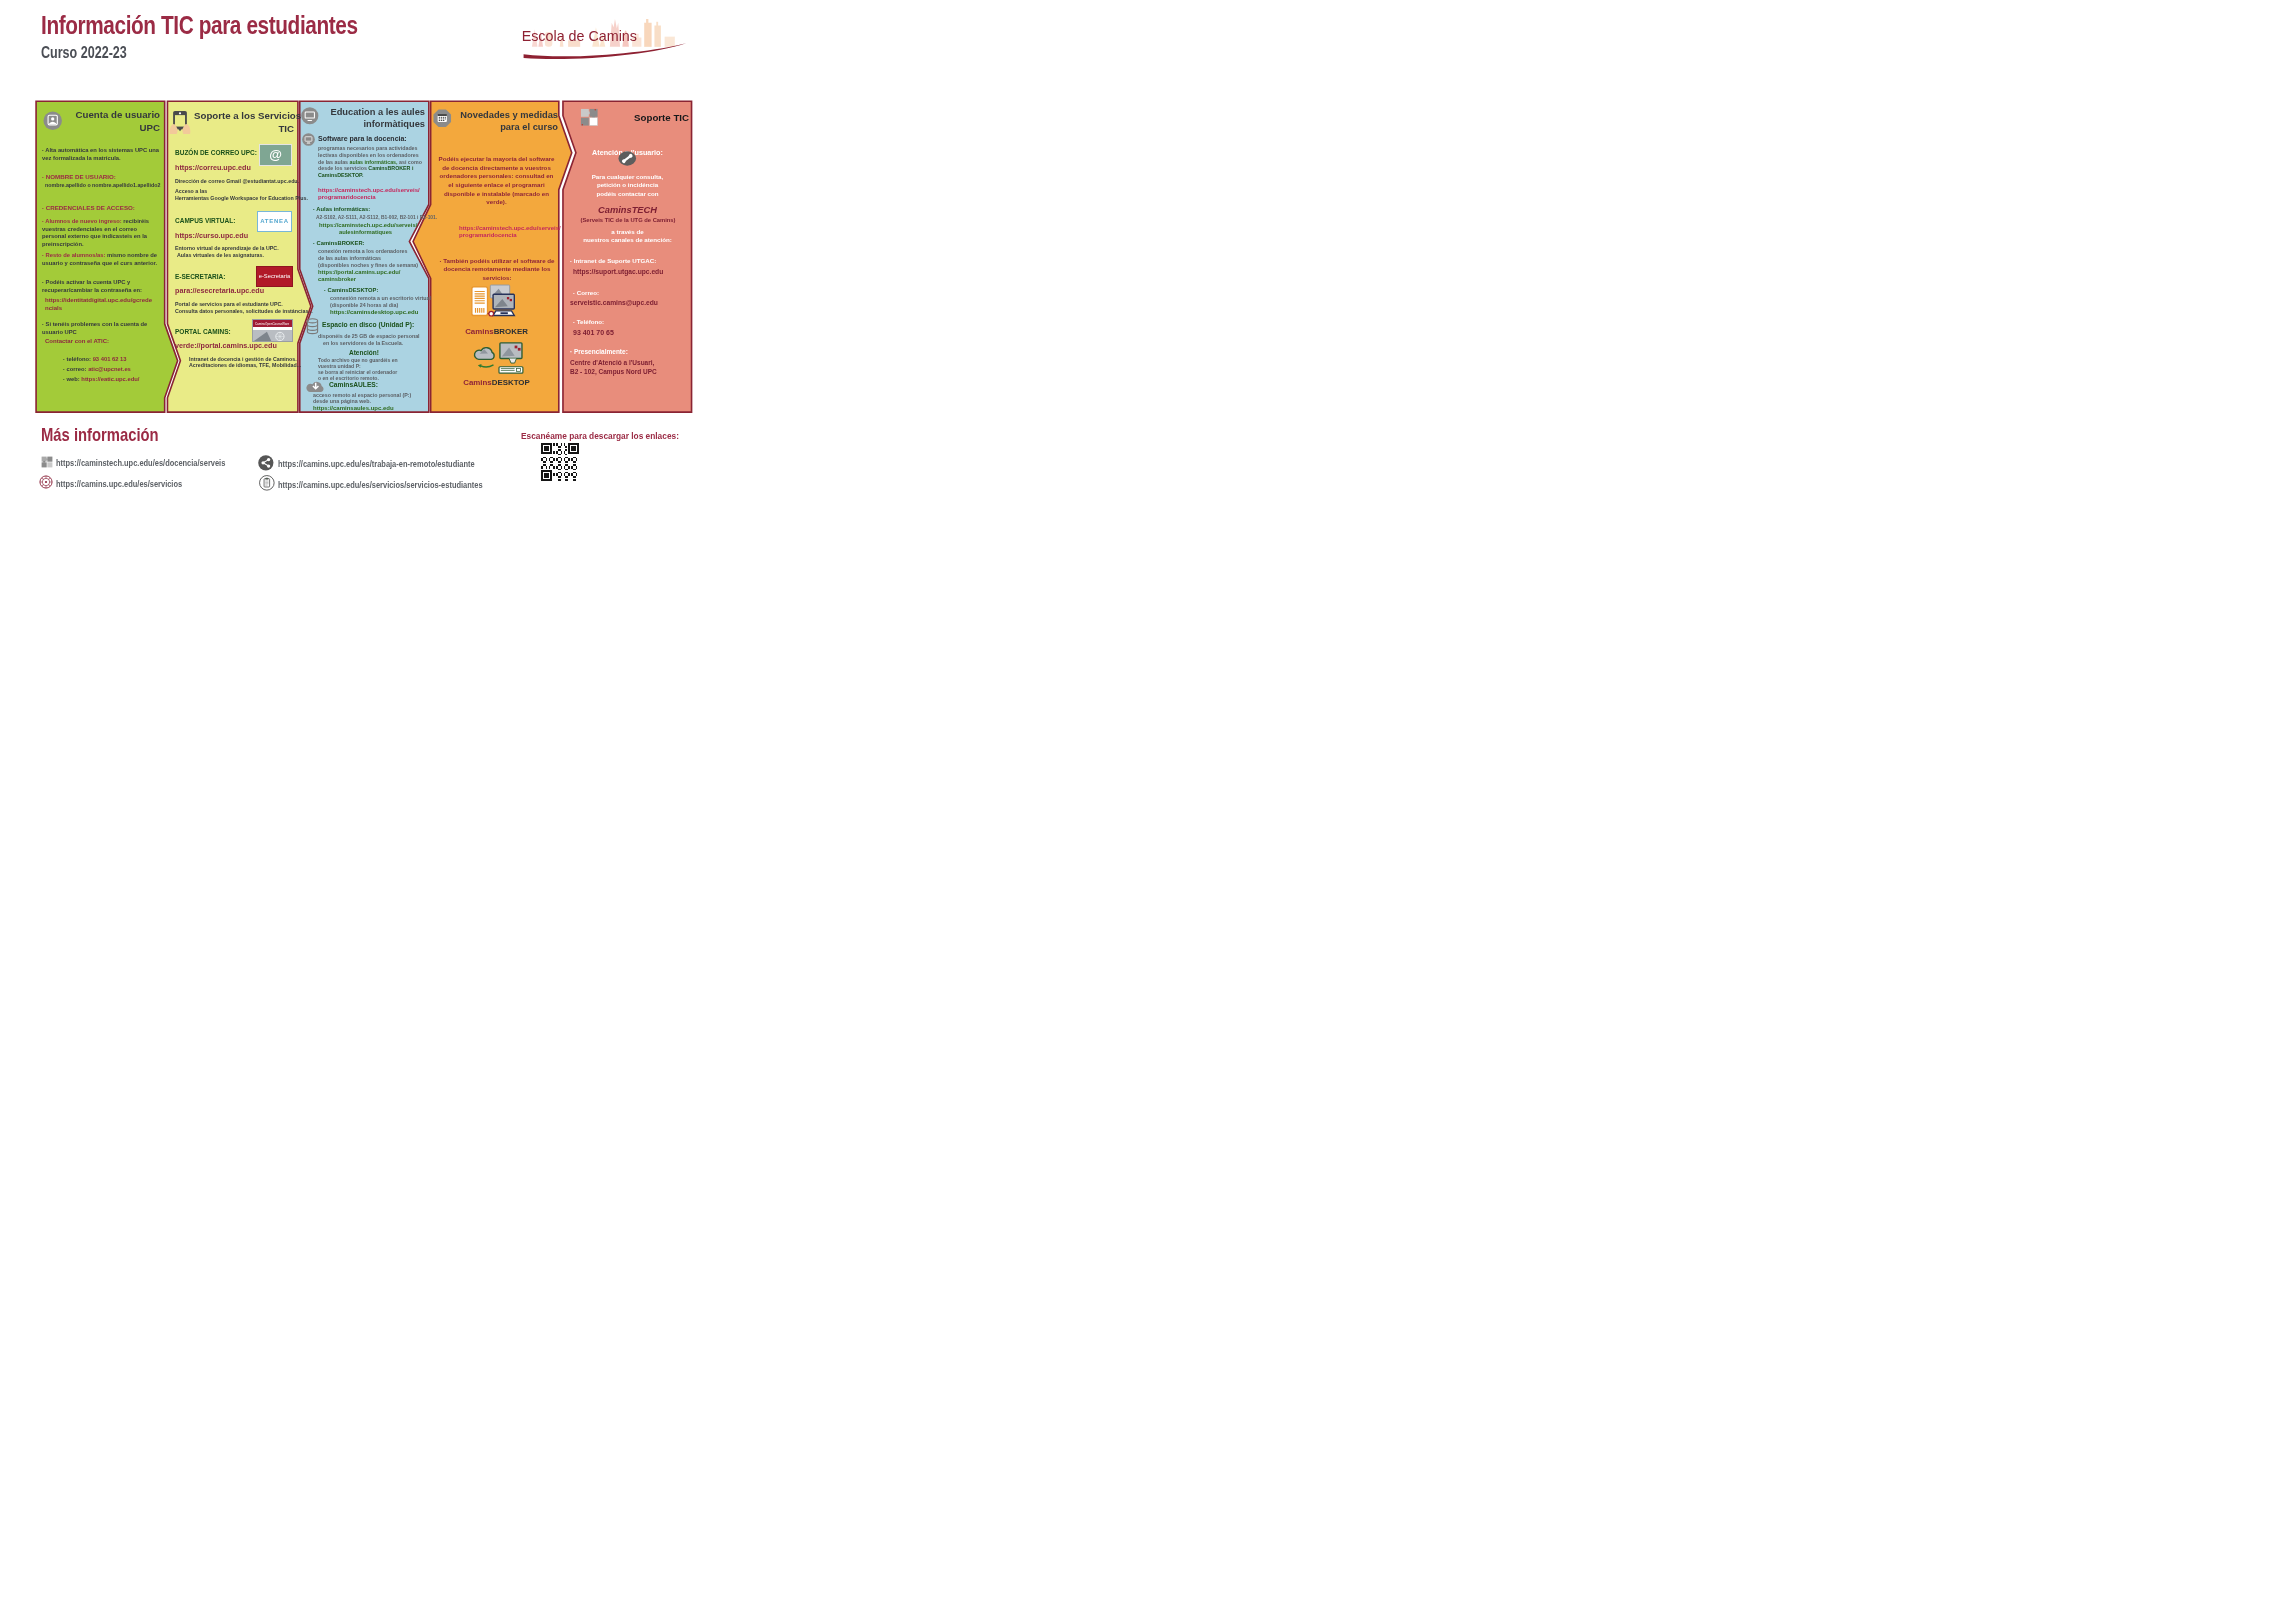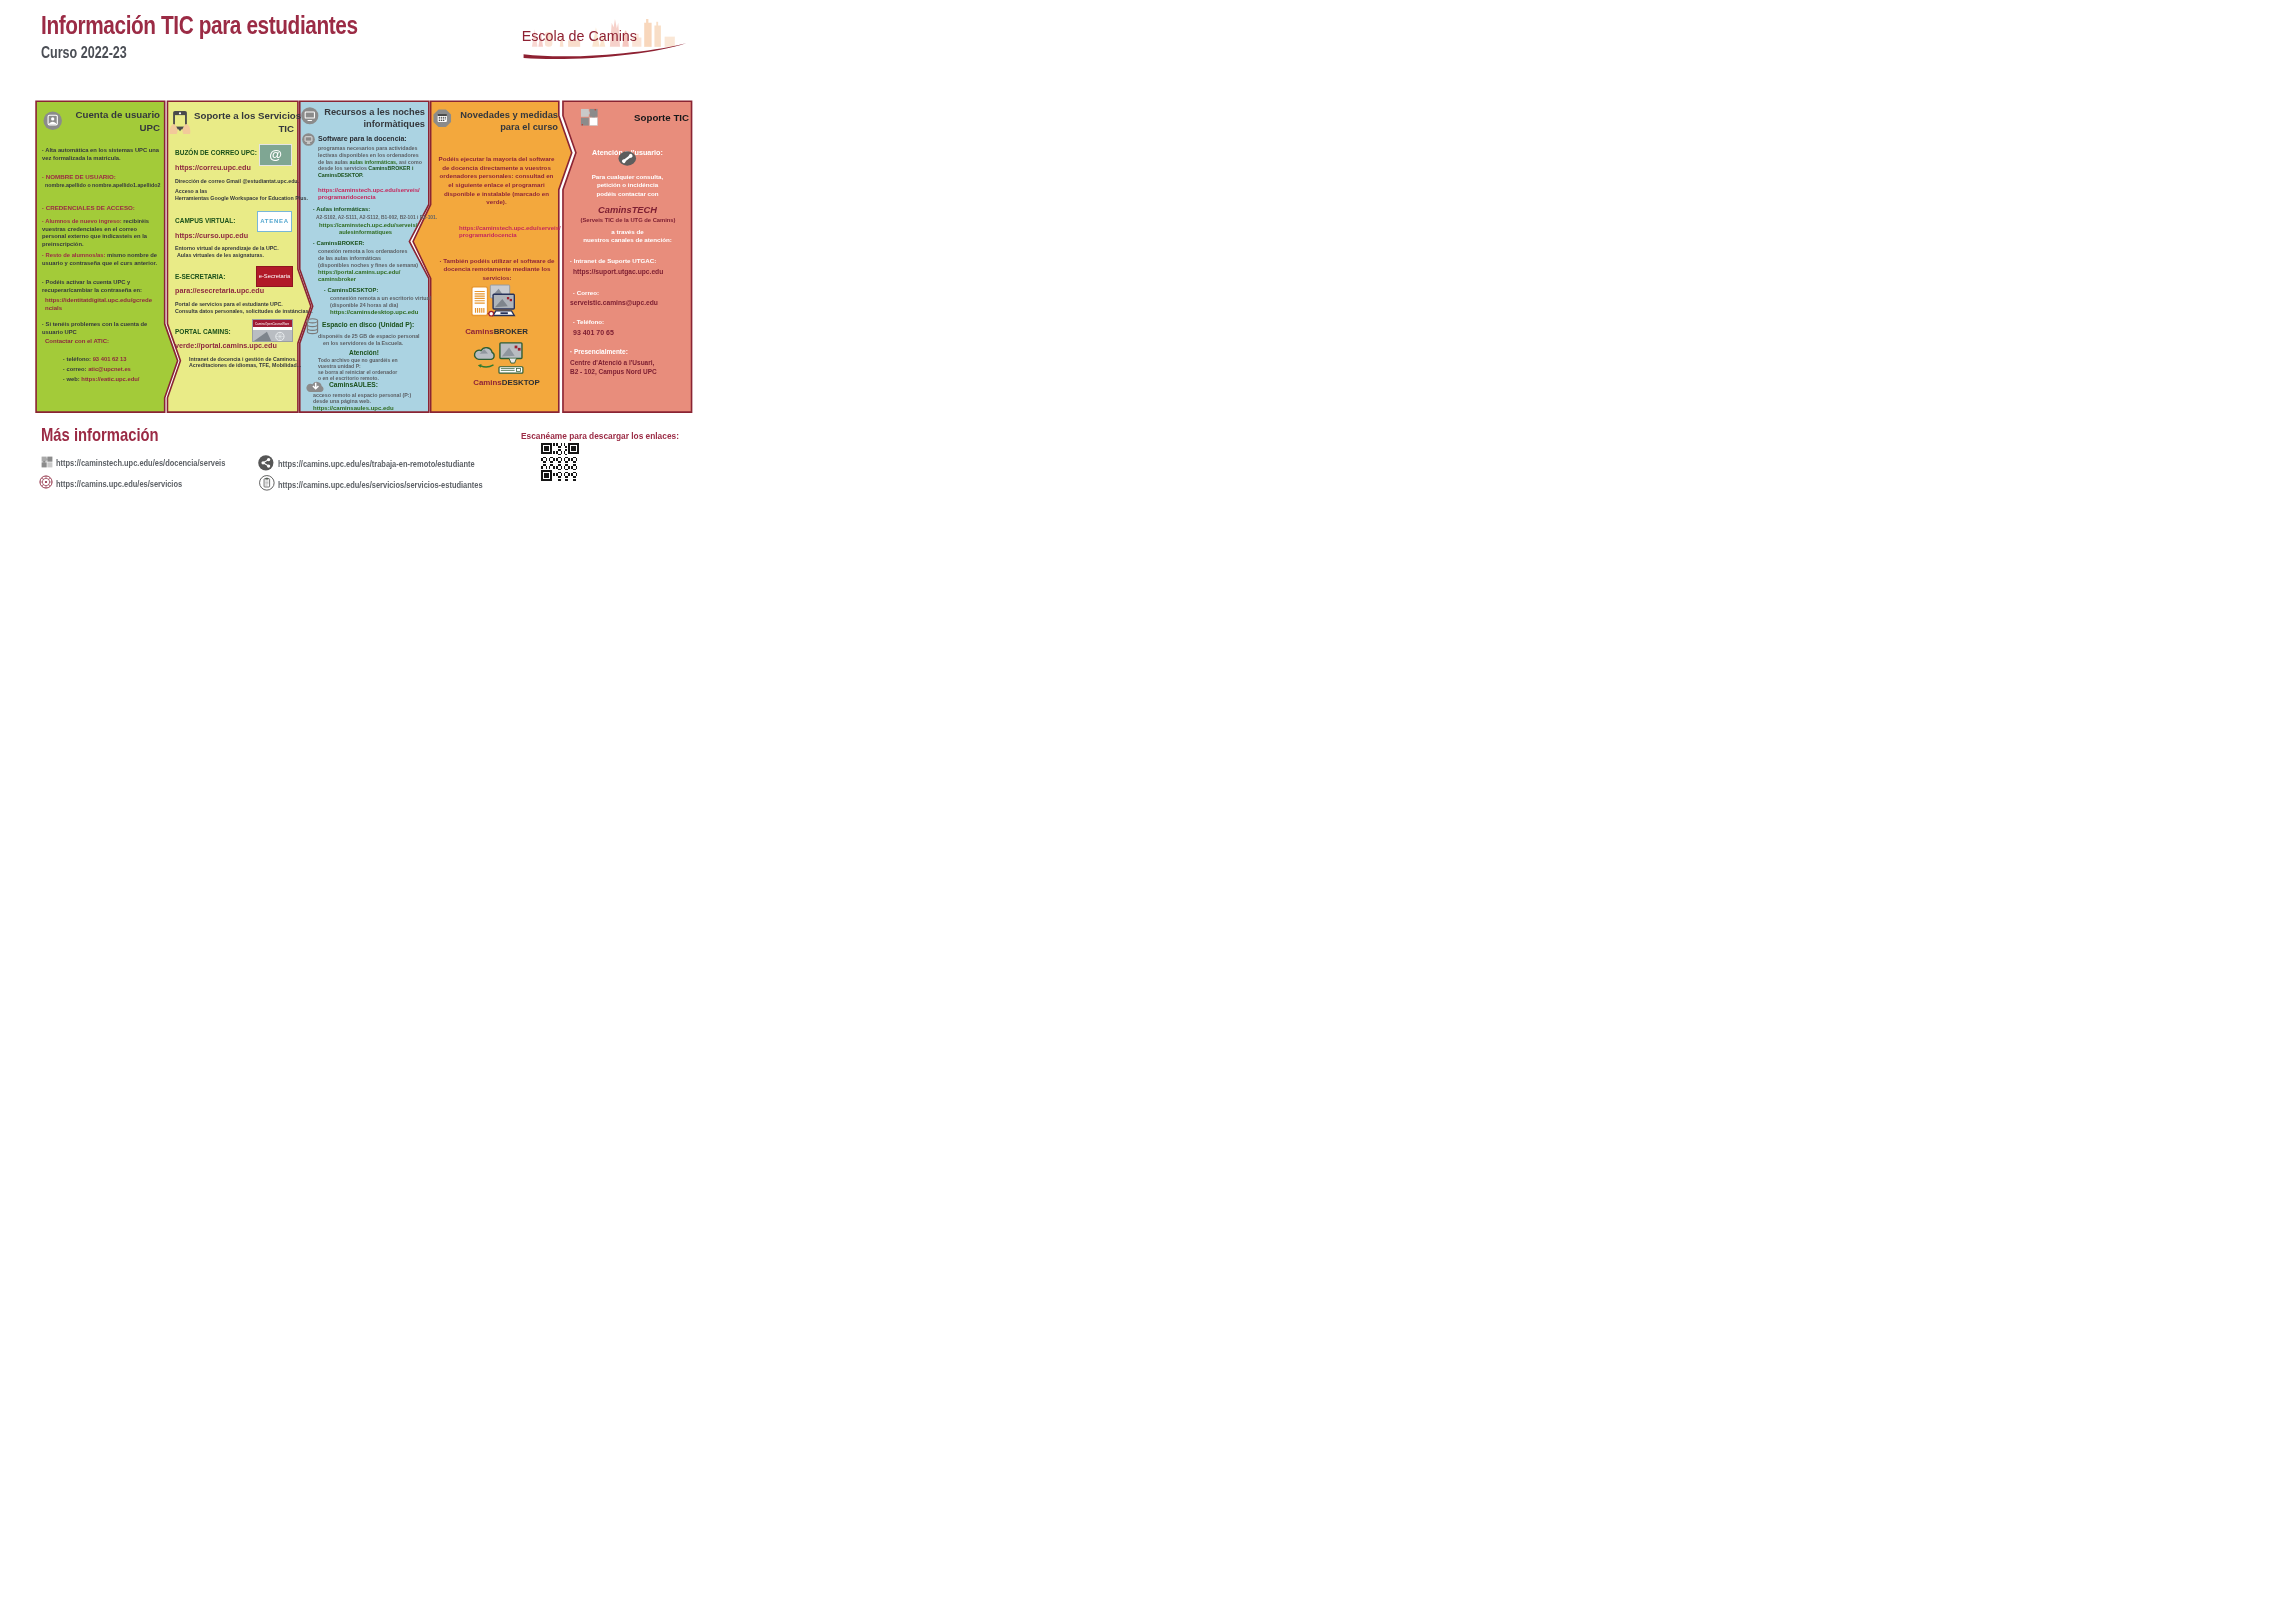"Recursos a les noches" div.abs { text: Recursos a les noches -> Education a les aules }
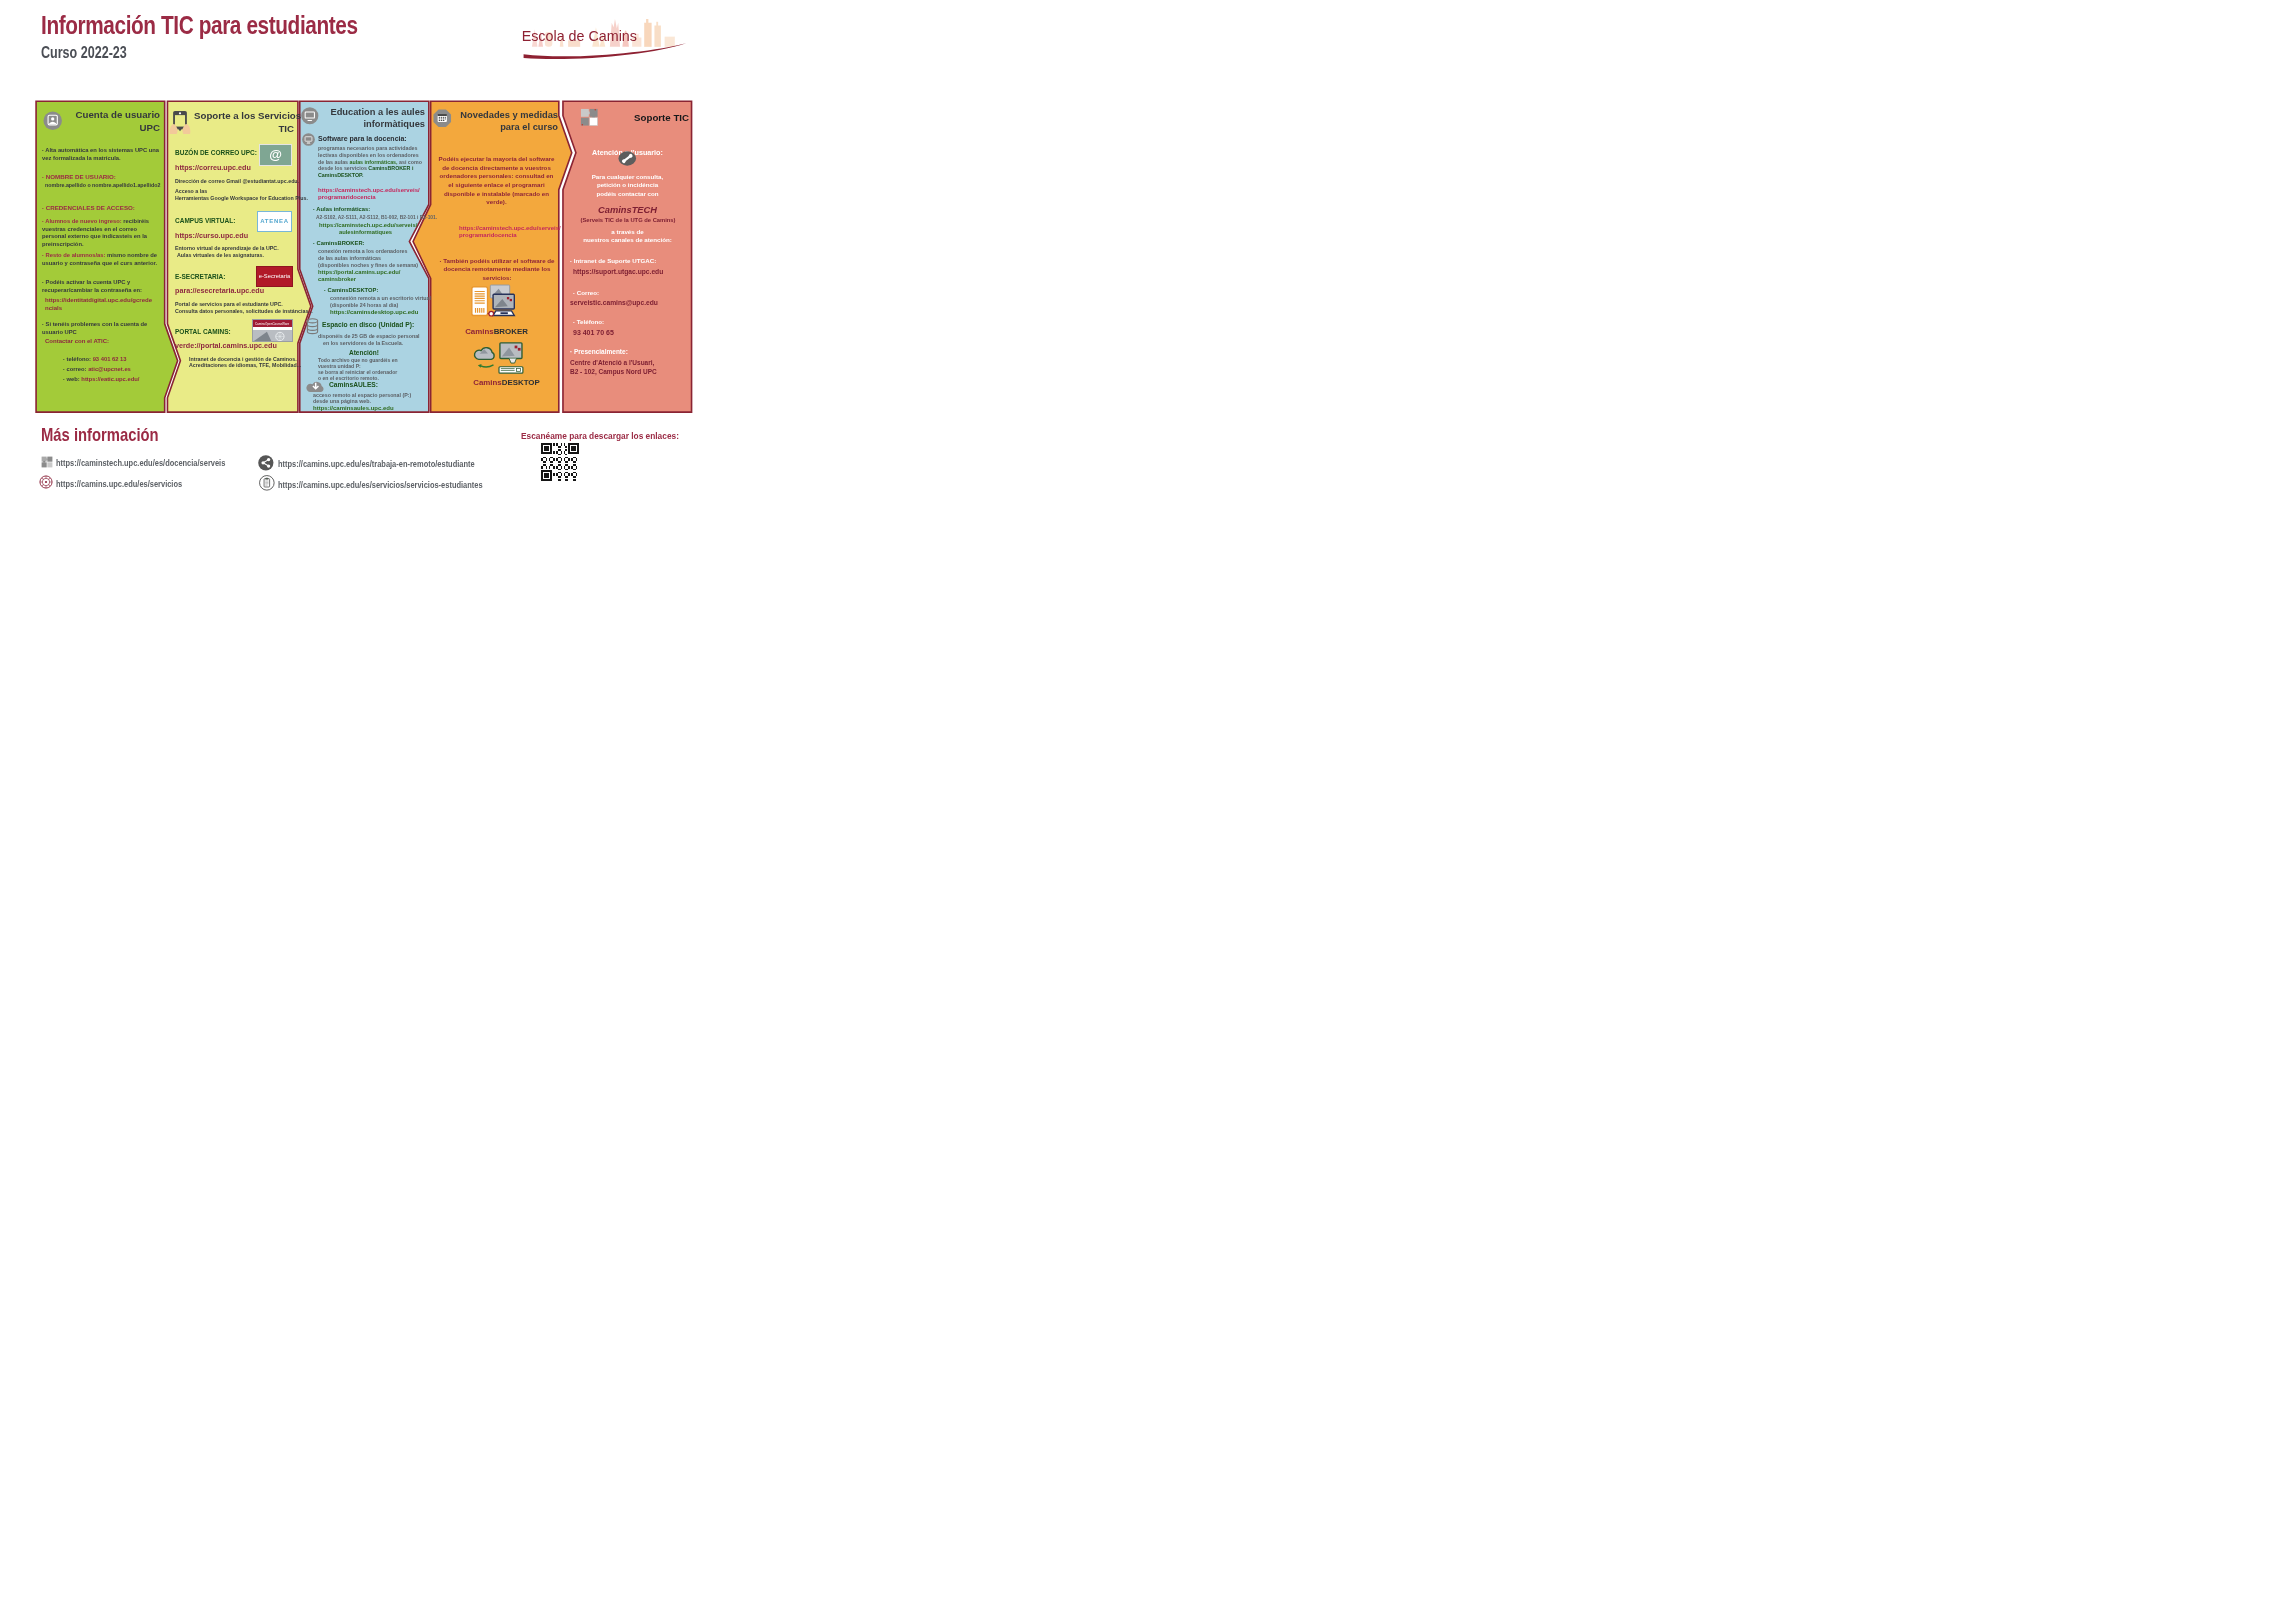"CaminsDESKTOP" div.abs { left: 447px -> 437px }
